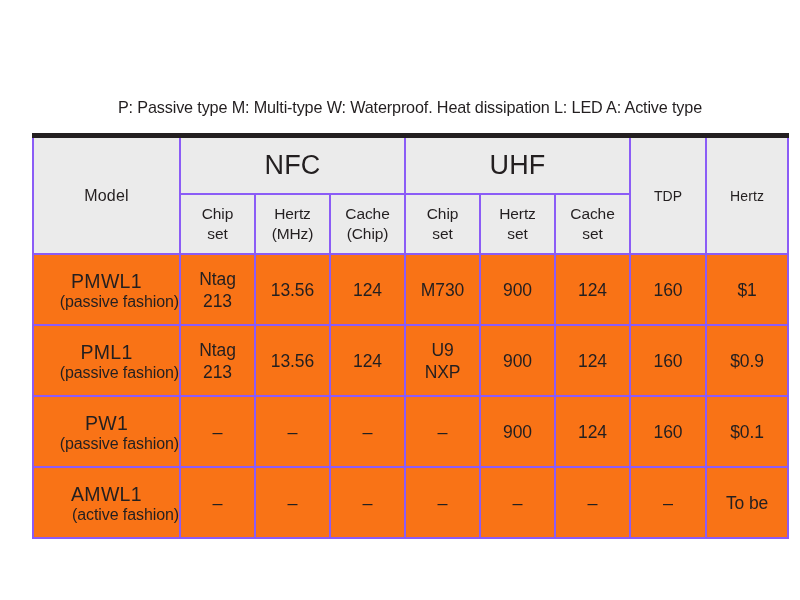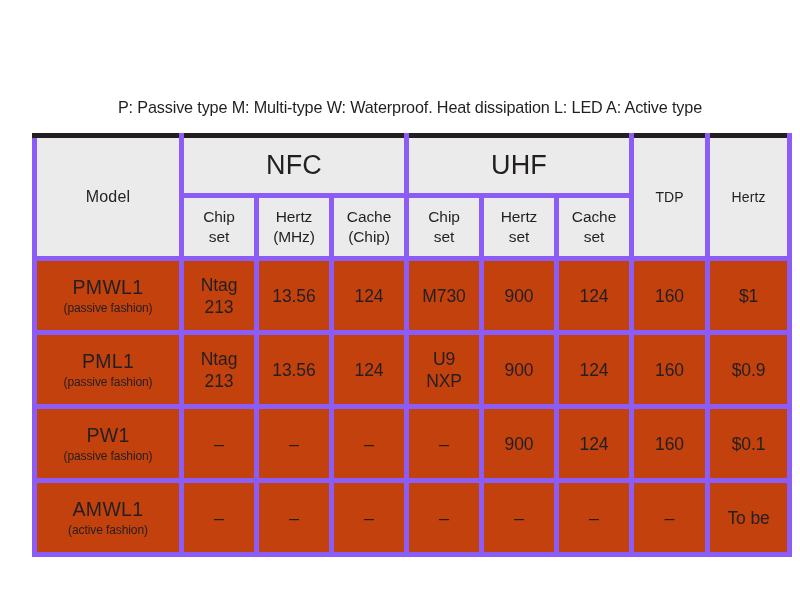"Chip" table.spec th, table.spec td { border: 5px solid #8b5cf6 -> 2px solid #8b5cf6 }
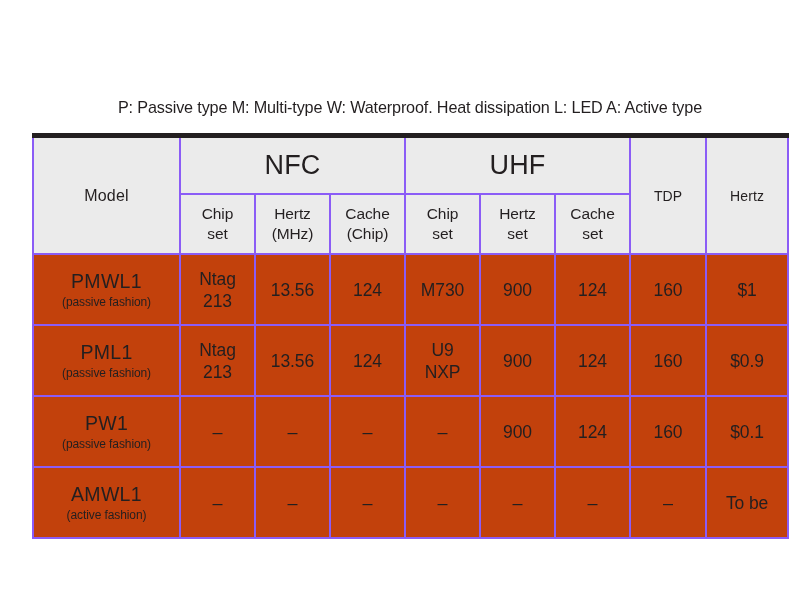"PMWL1" tbody td { background: #c2410c -> #f97316 }
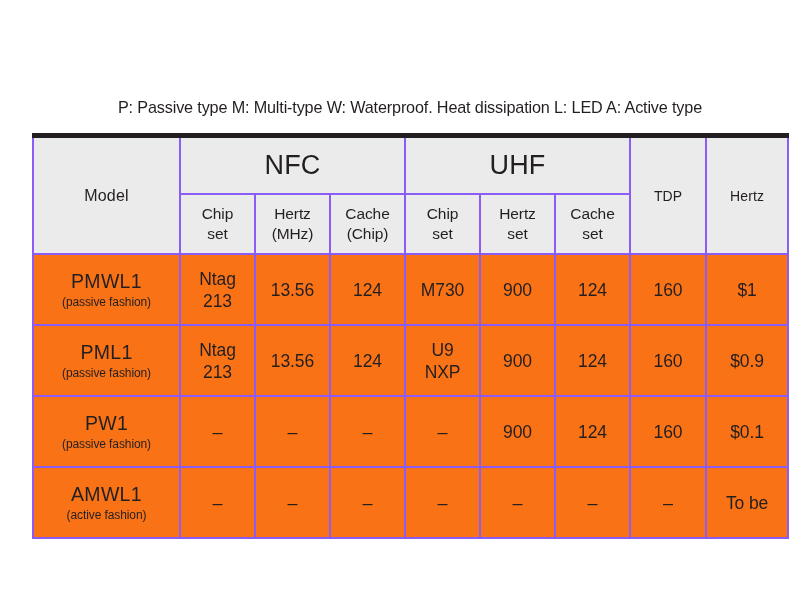"(passive fashion)" td.model-cell .sub { font-size: 12px -> 16px; text-align: none -> right }
